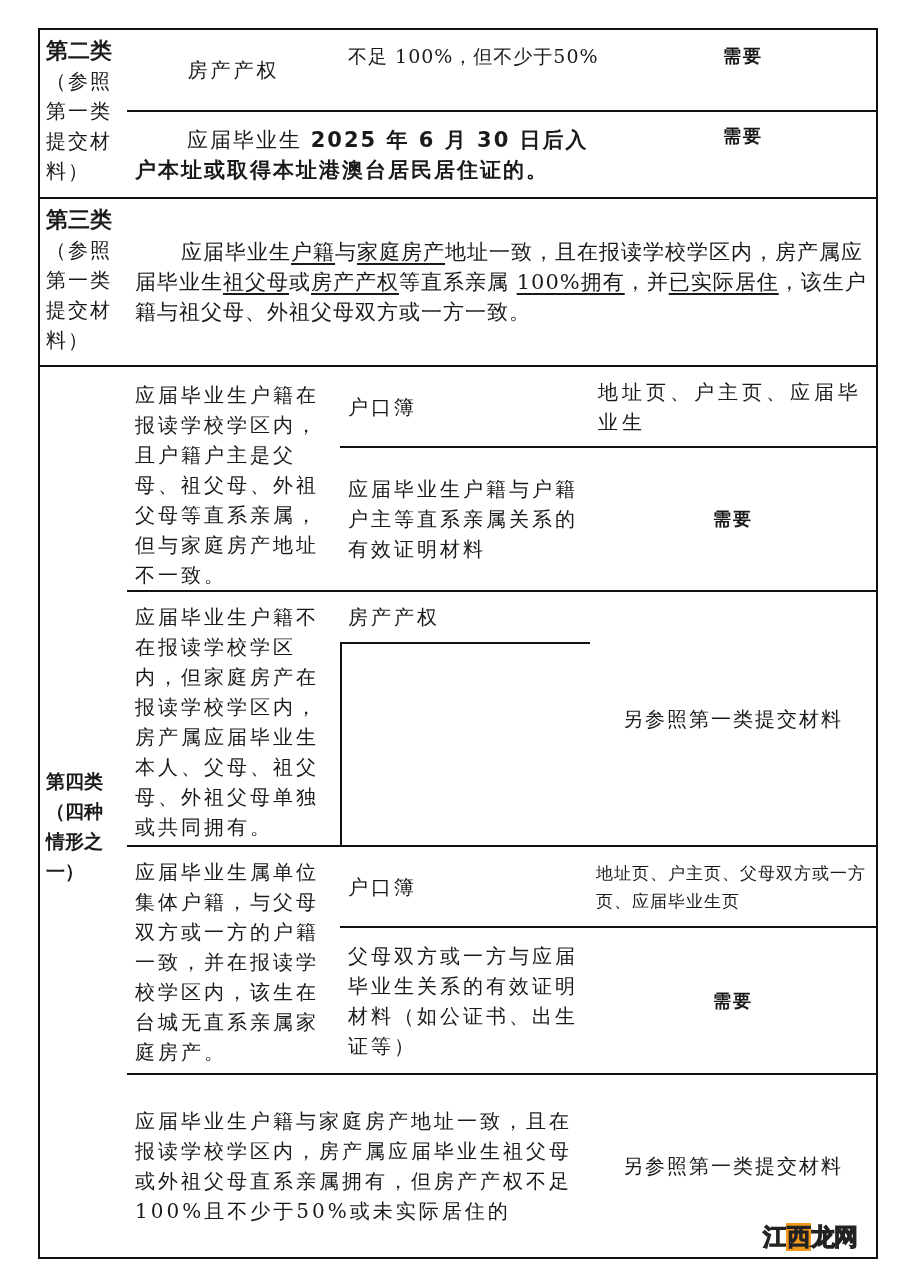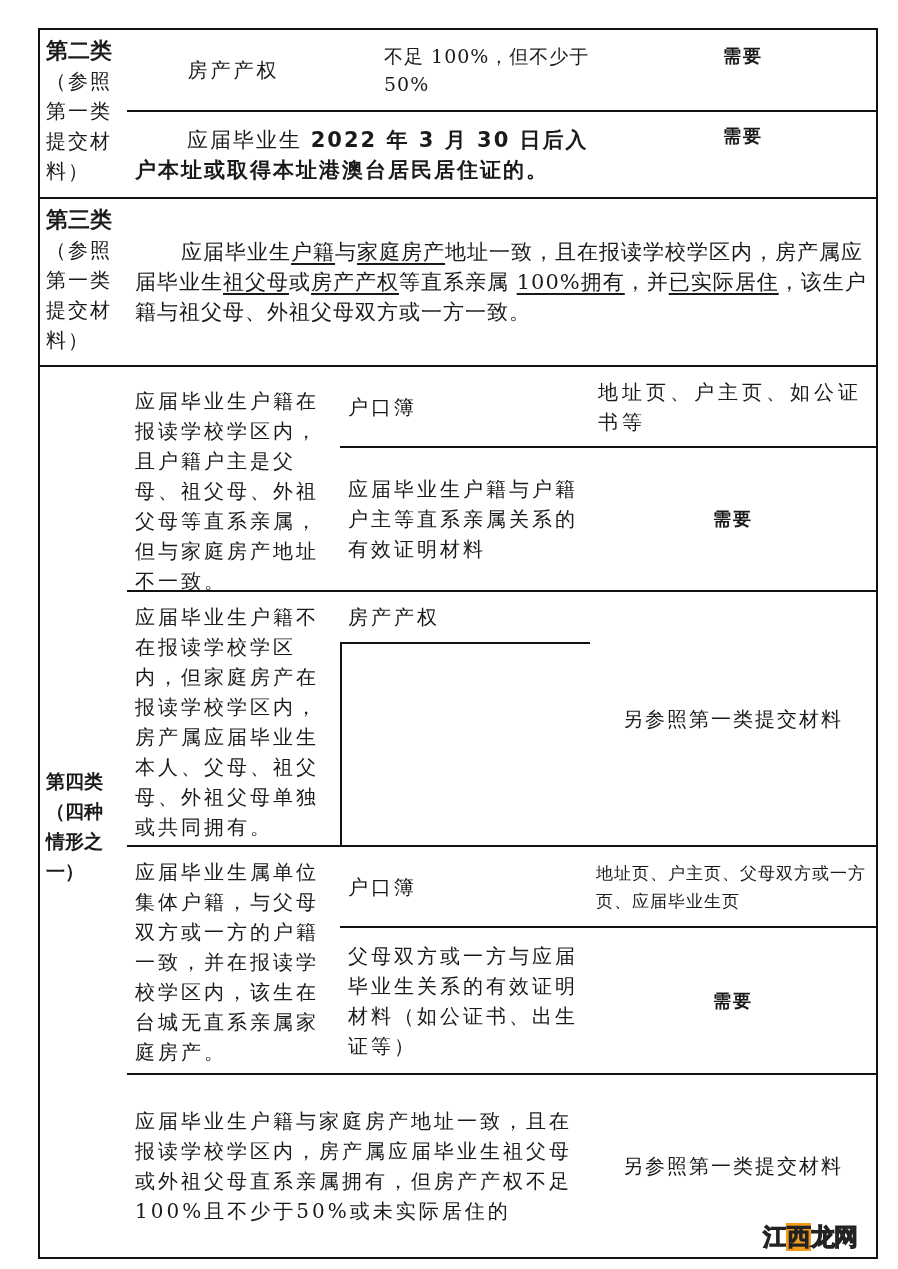"不足 100%，但不少于50%" div.txt { margin-left: 36px -> none }
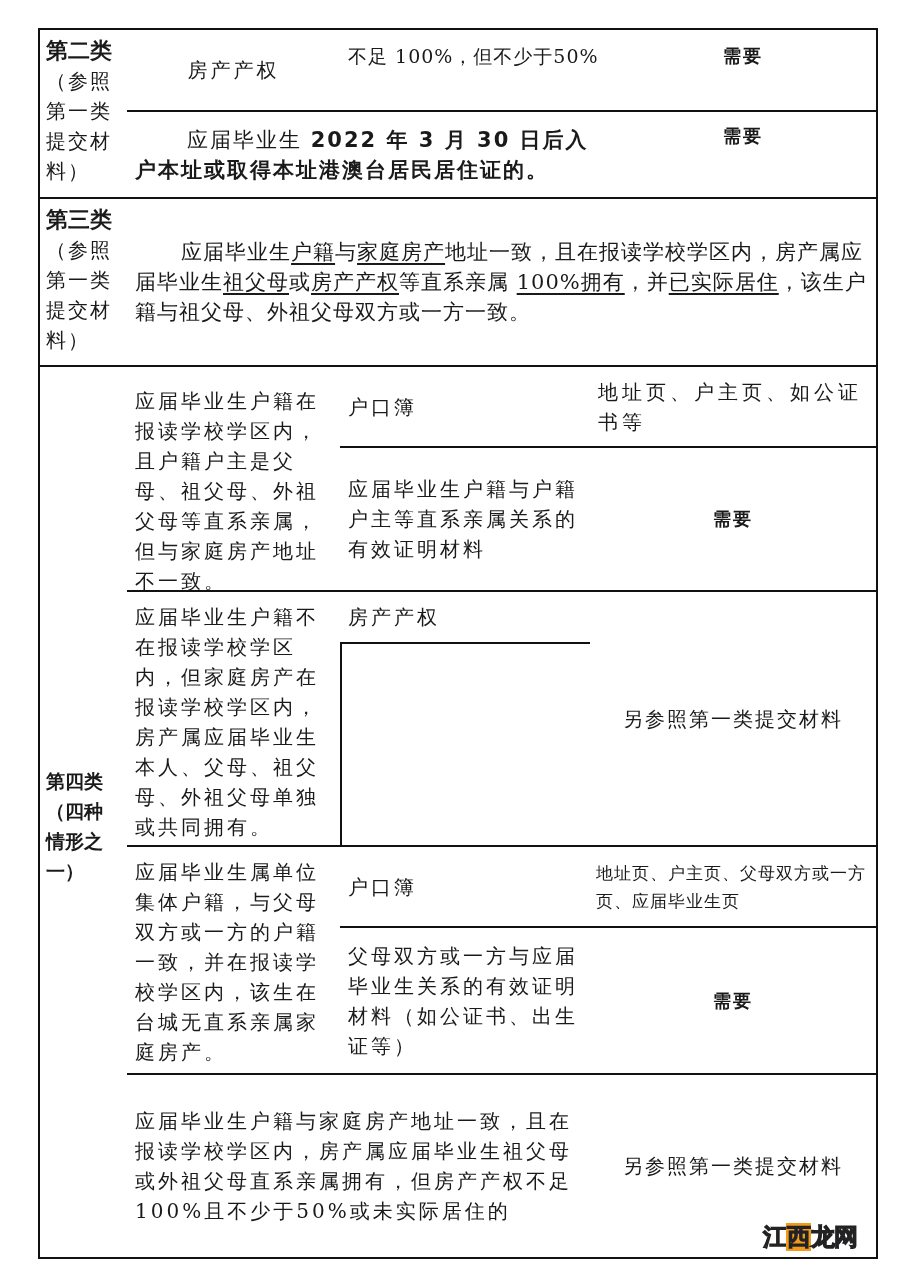"2022 年 3 月 30" span.bold { text: 2022 年 3 -> 2025 年 6 }
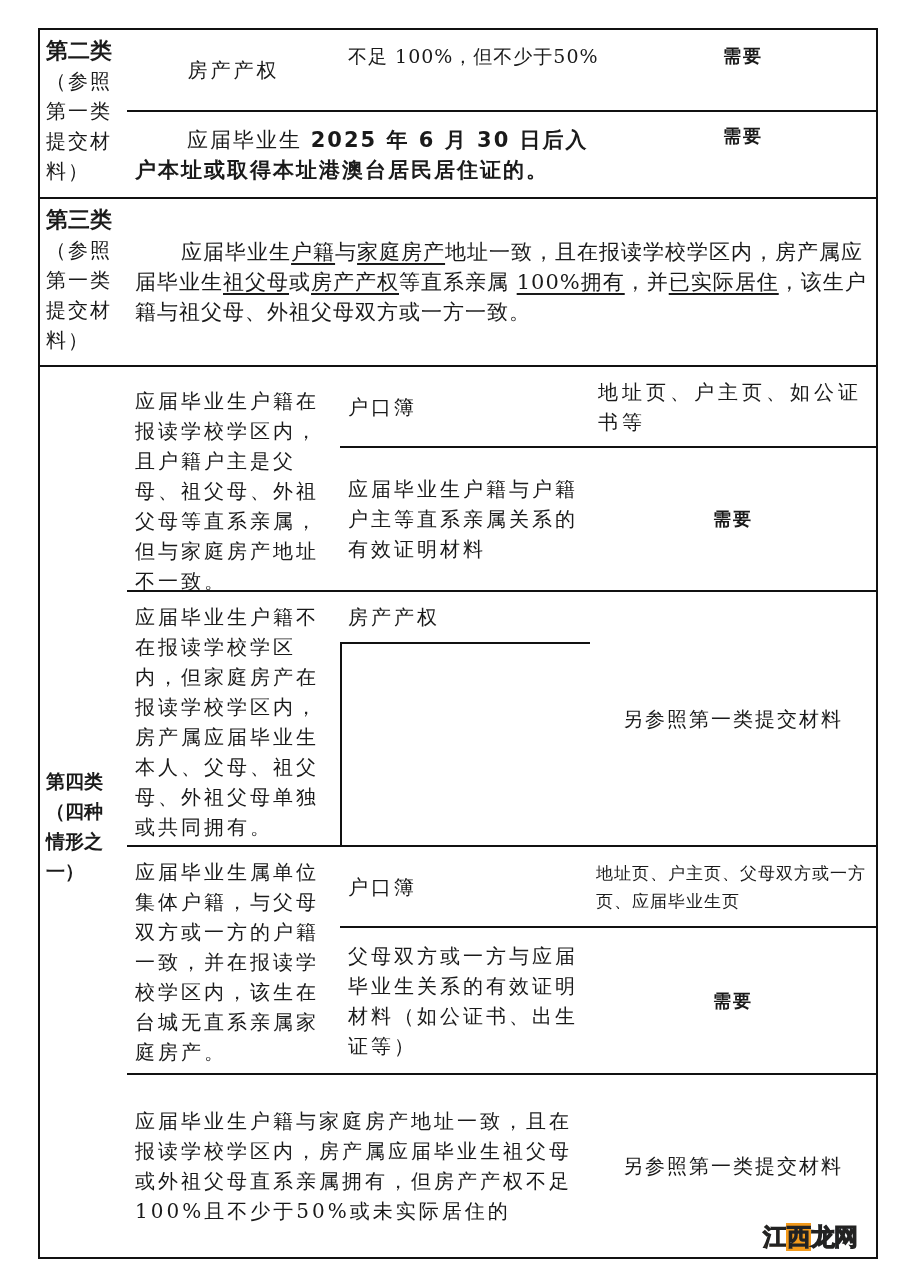"应届毕业生户籍在报读学校学区内，且户籍户主是父母、祖父母、外祖父母等直系亲属，但" div.cell { justify-content: center -> flex-end }
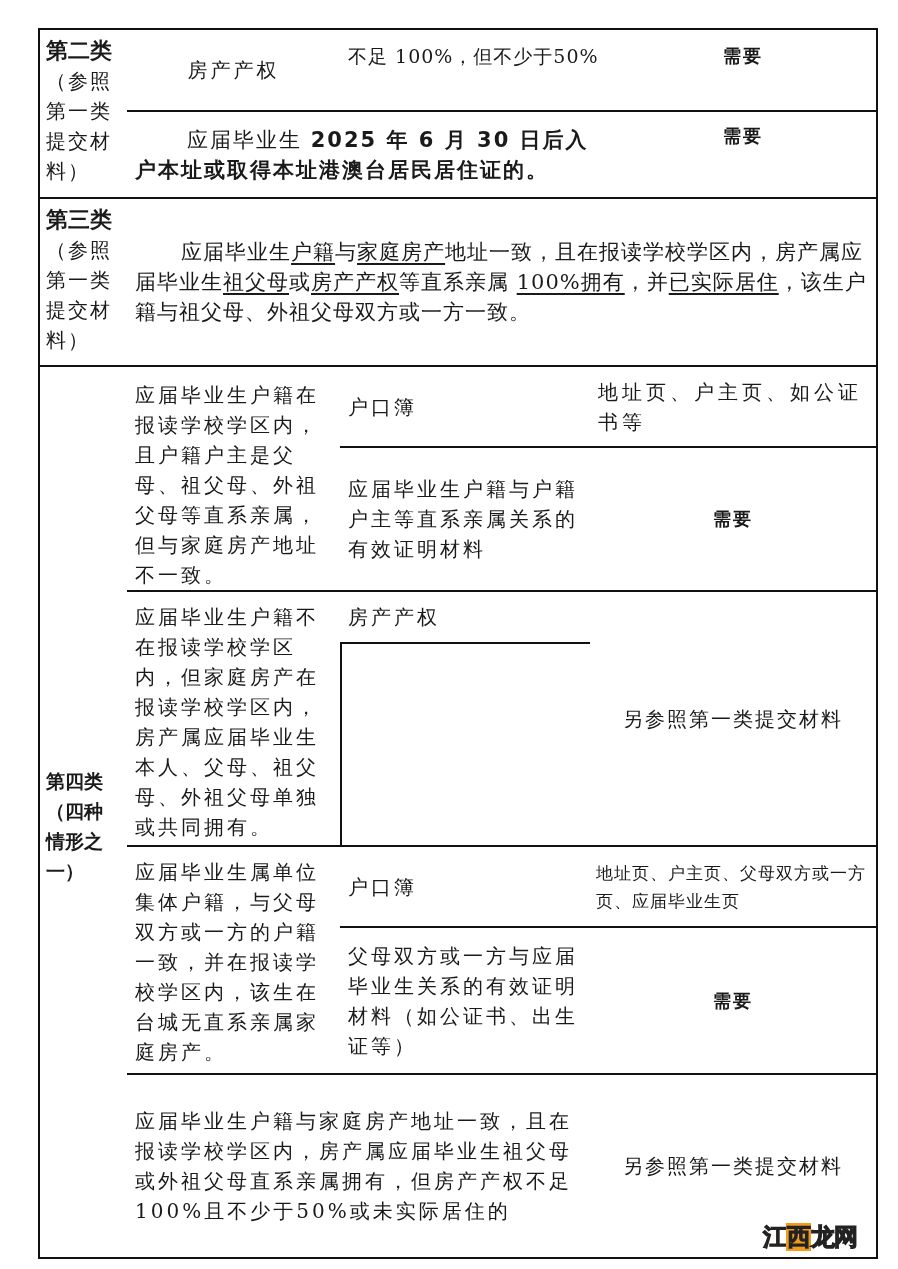"地址页、户主页、如公证书等" div.txt { text: 如公证书等 -> 应届毕业生 }
